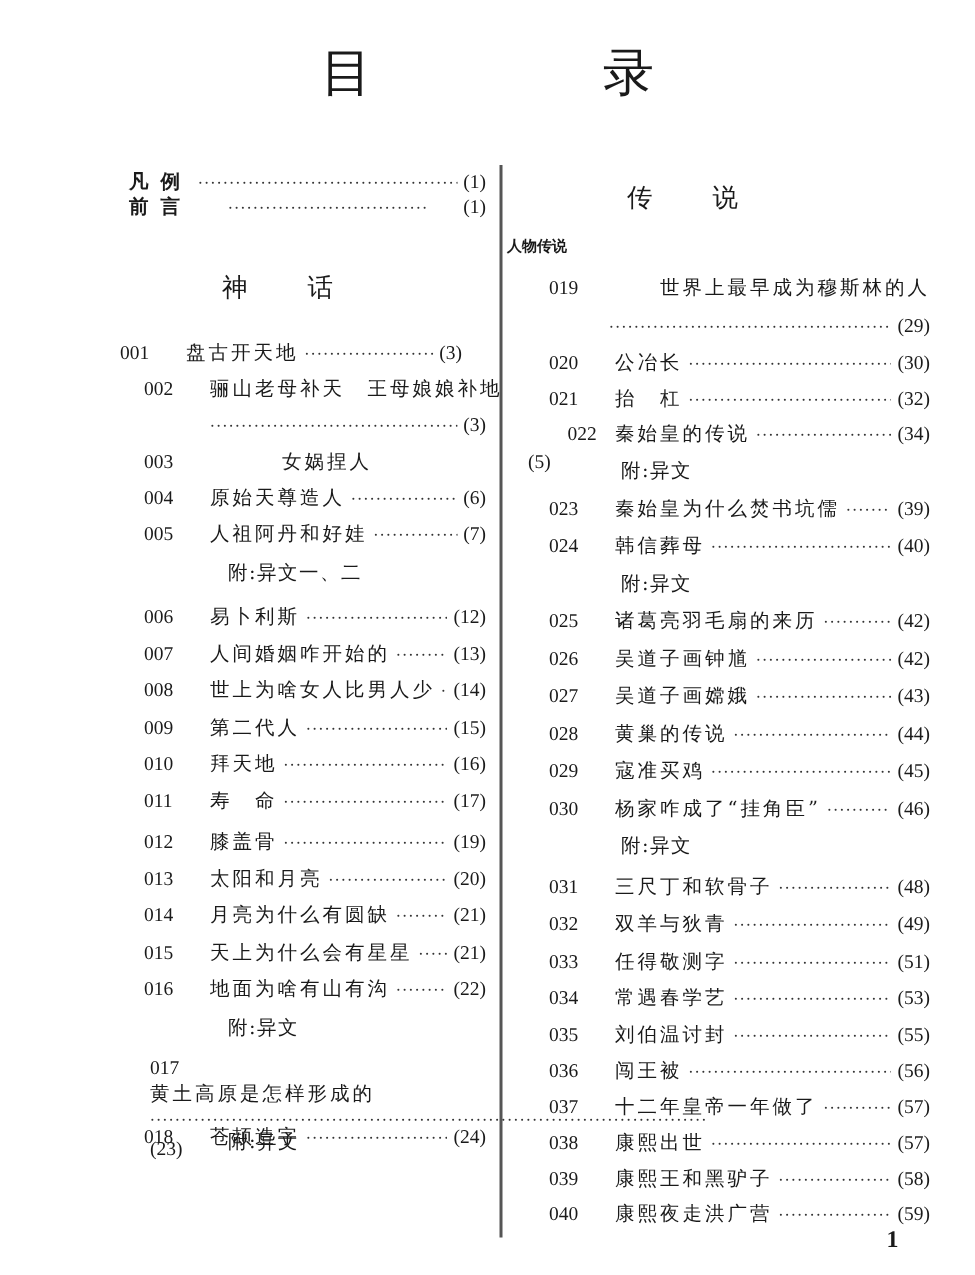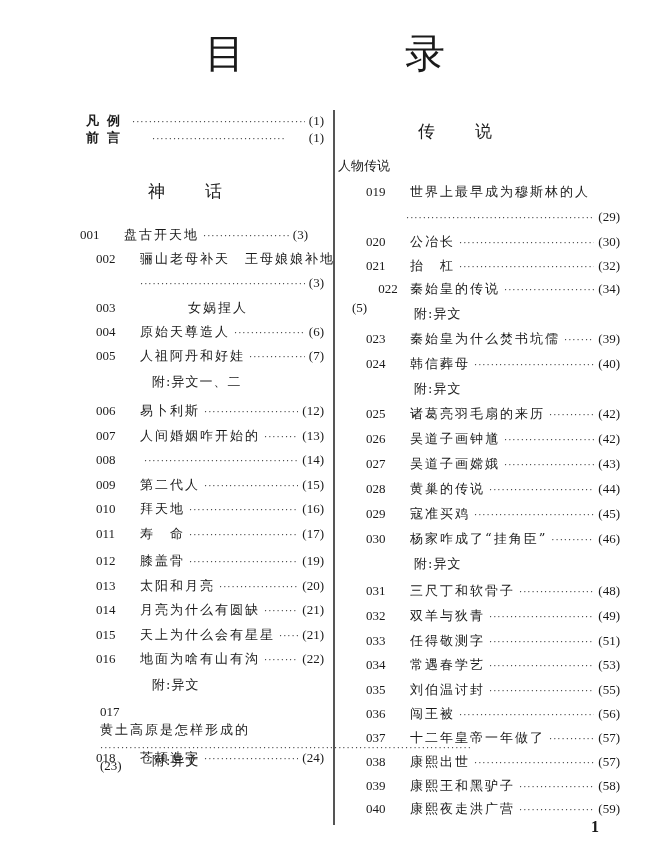"目 录" .title { font-size: 40px -> 34px }
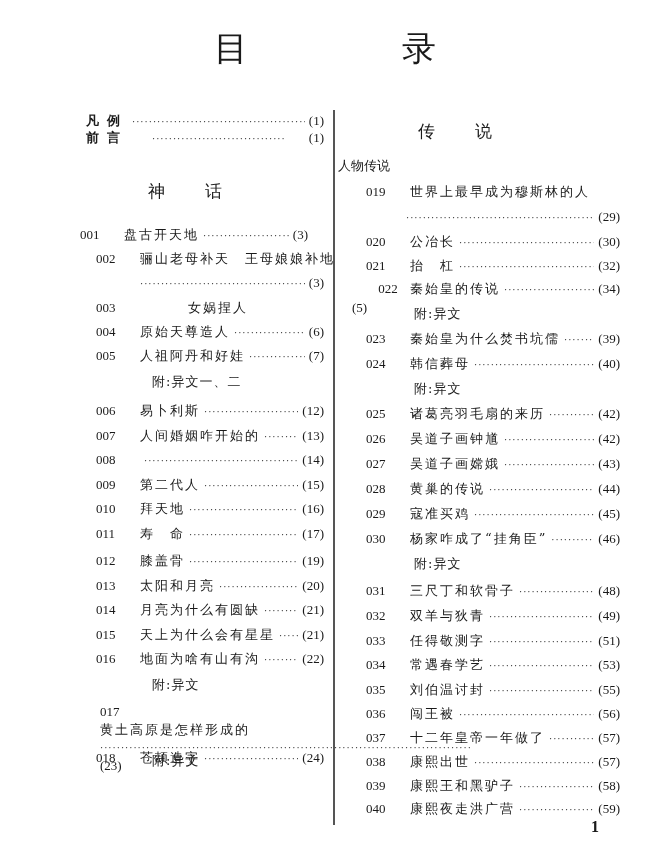"人物传说" .sub { font-size: 13px -> 10px; font-weight: normal -> bold }
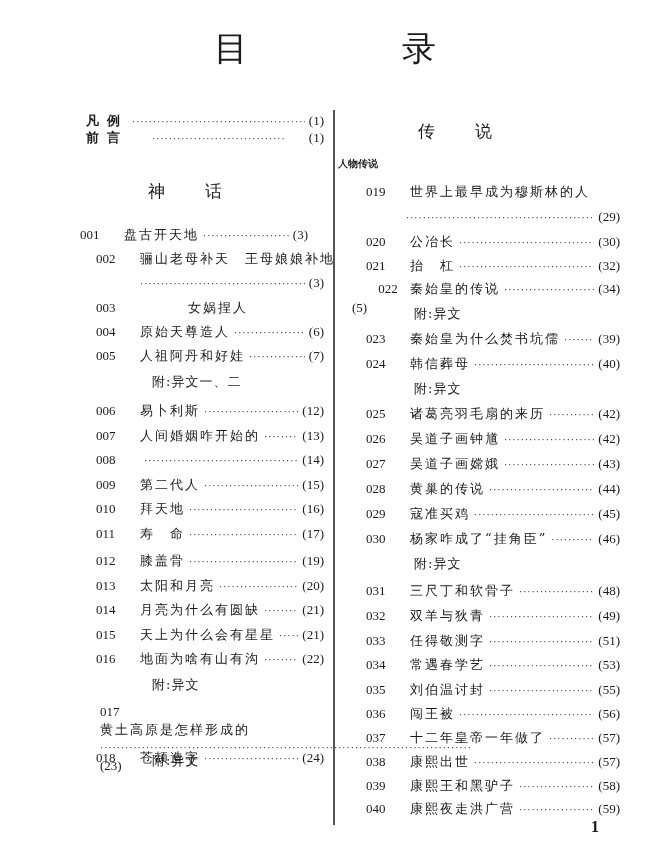"019" div.row { justify-content: none -> space-between }
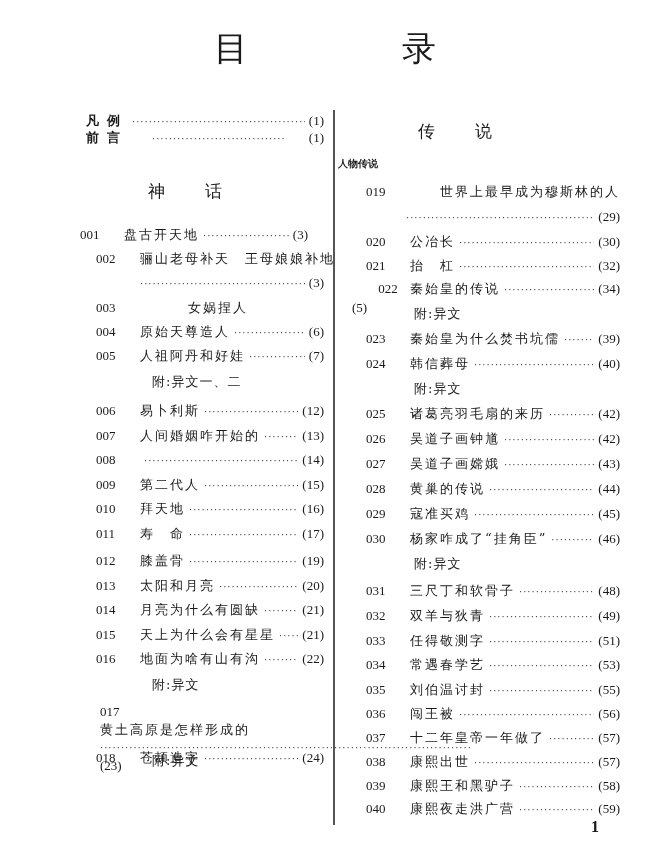"世上为啥女人比男人少" span.ttl { html: none -> <span>世上为啥女人比男人少</span> }
